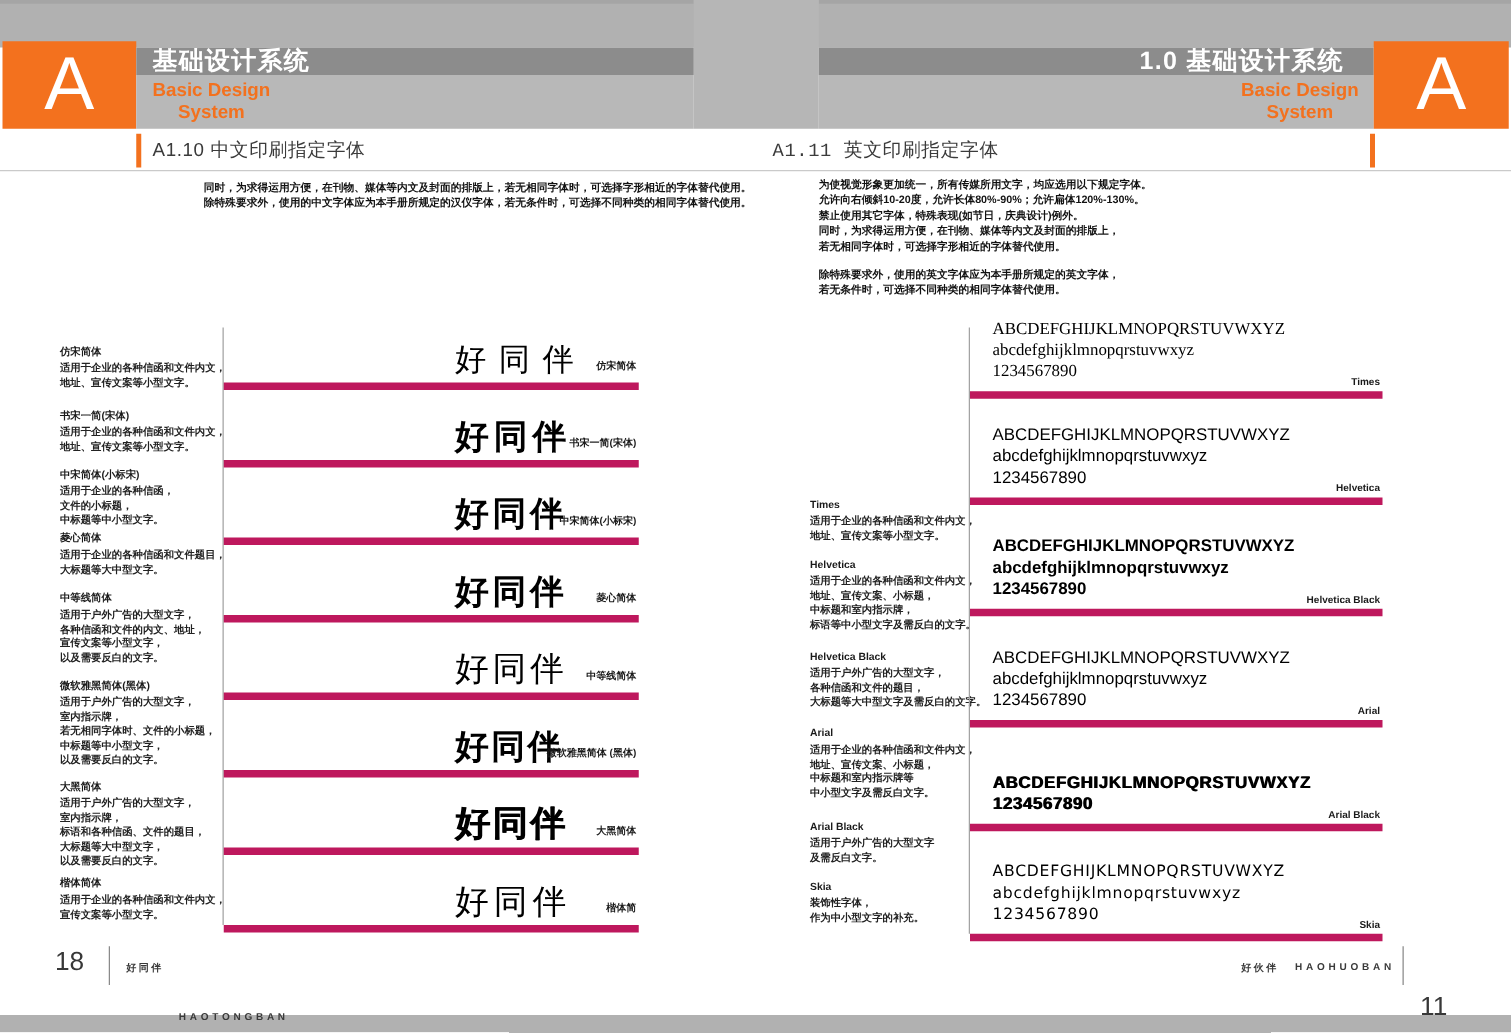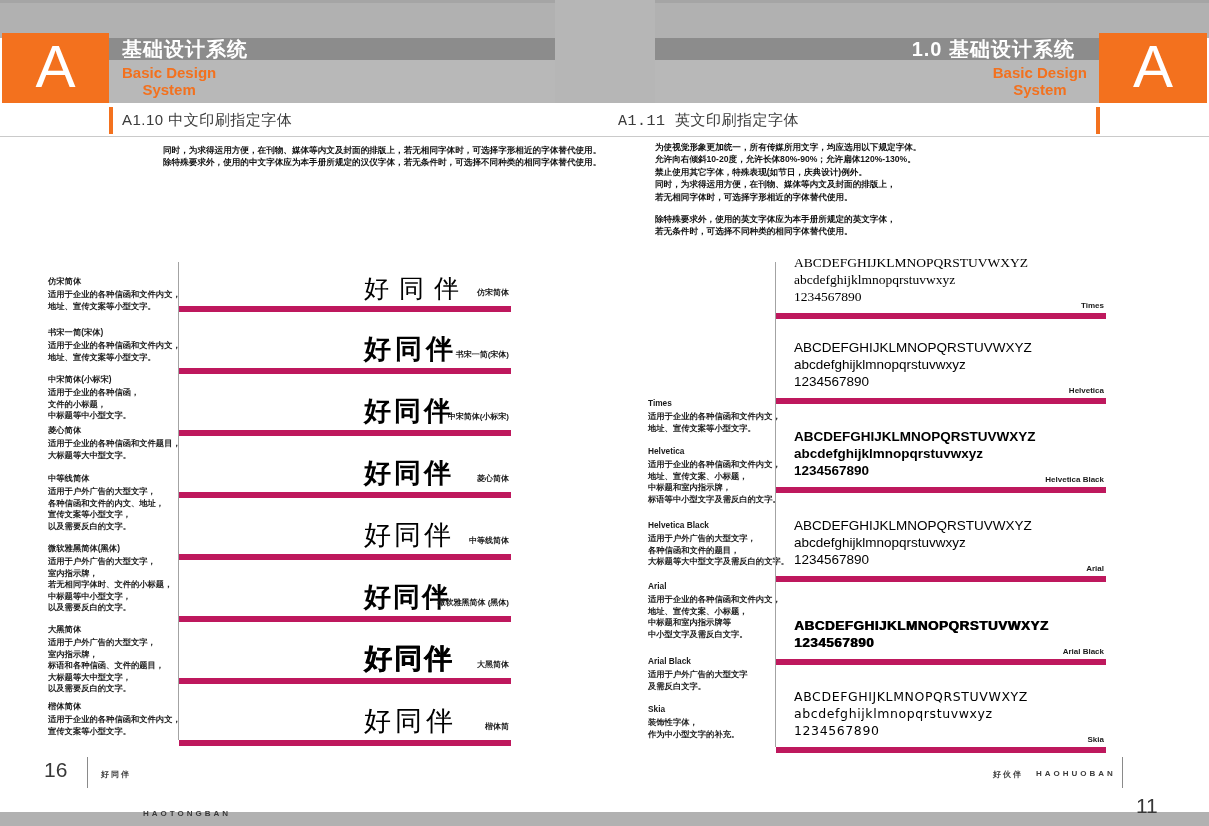"16" div.abs { text: 16 -> 18 }
